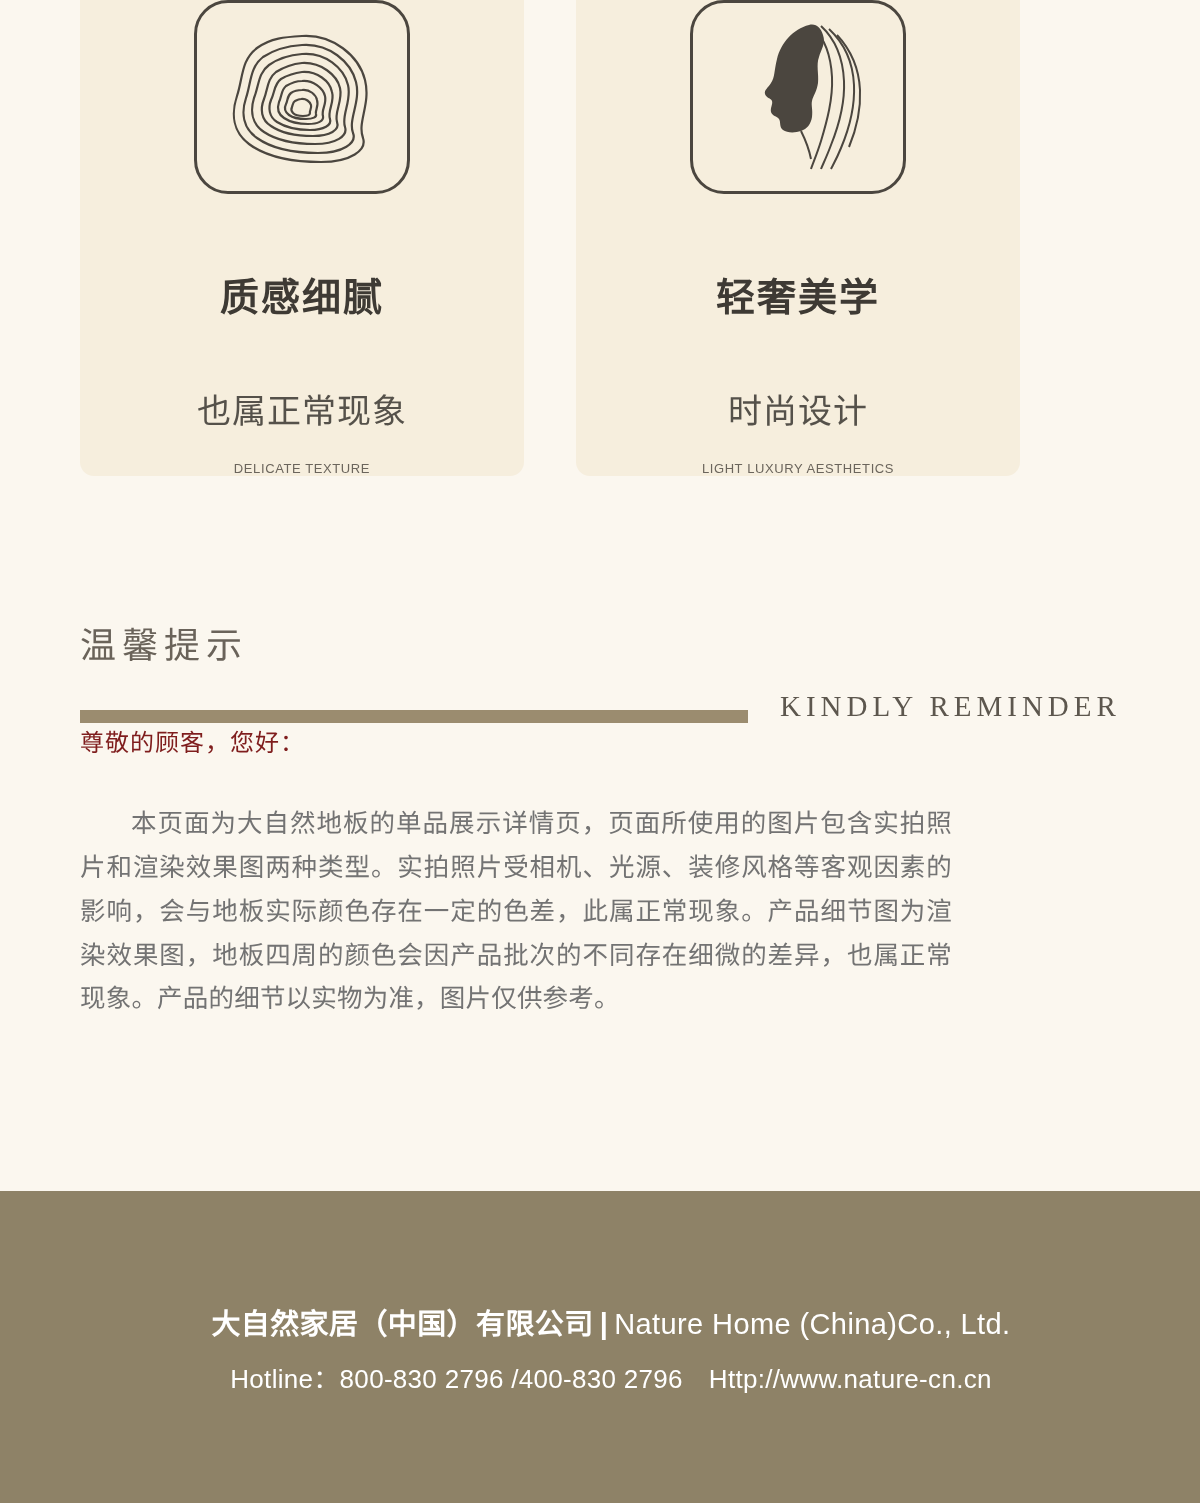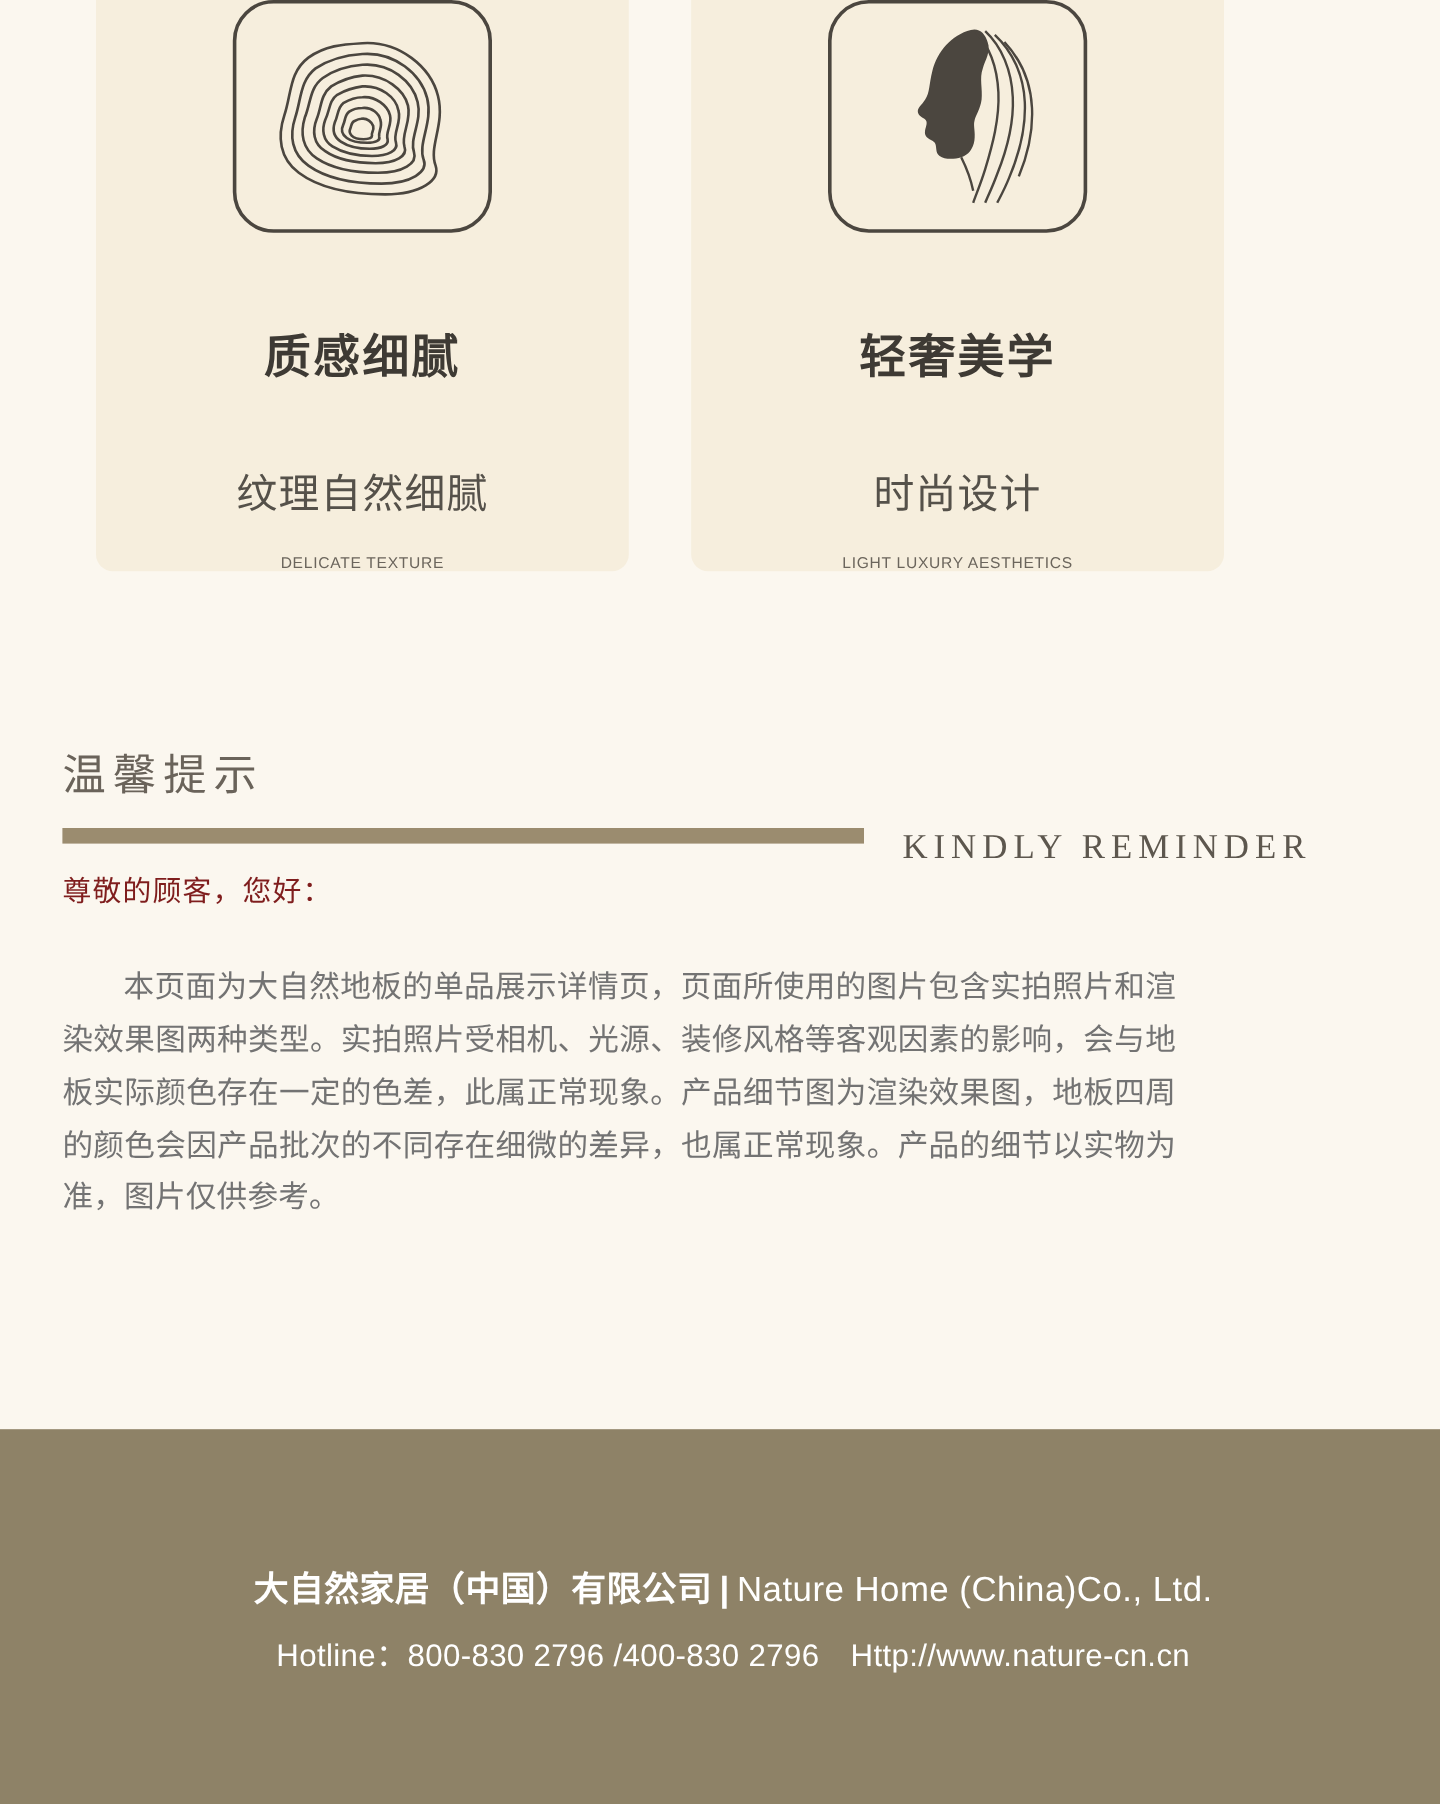"纹理自然细腻" div.feature-sub { text: 纹理自然细腻 -> 也属正常现象 }
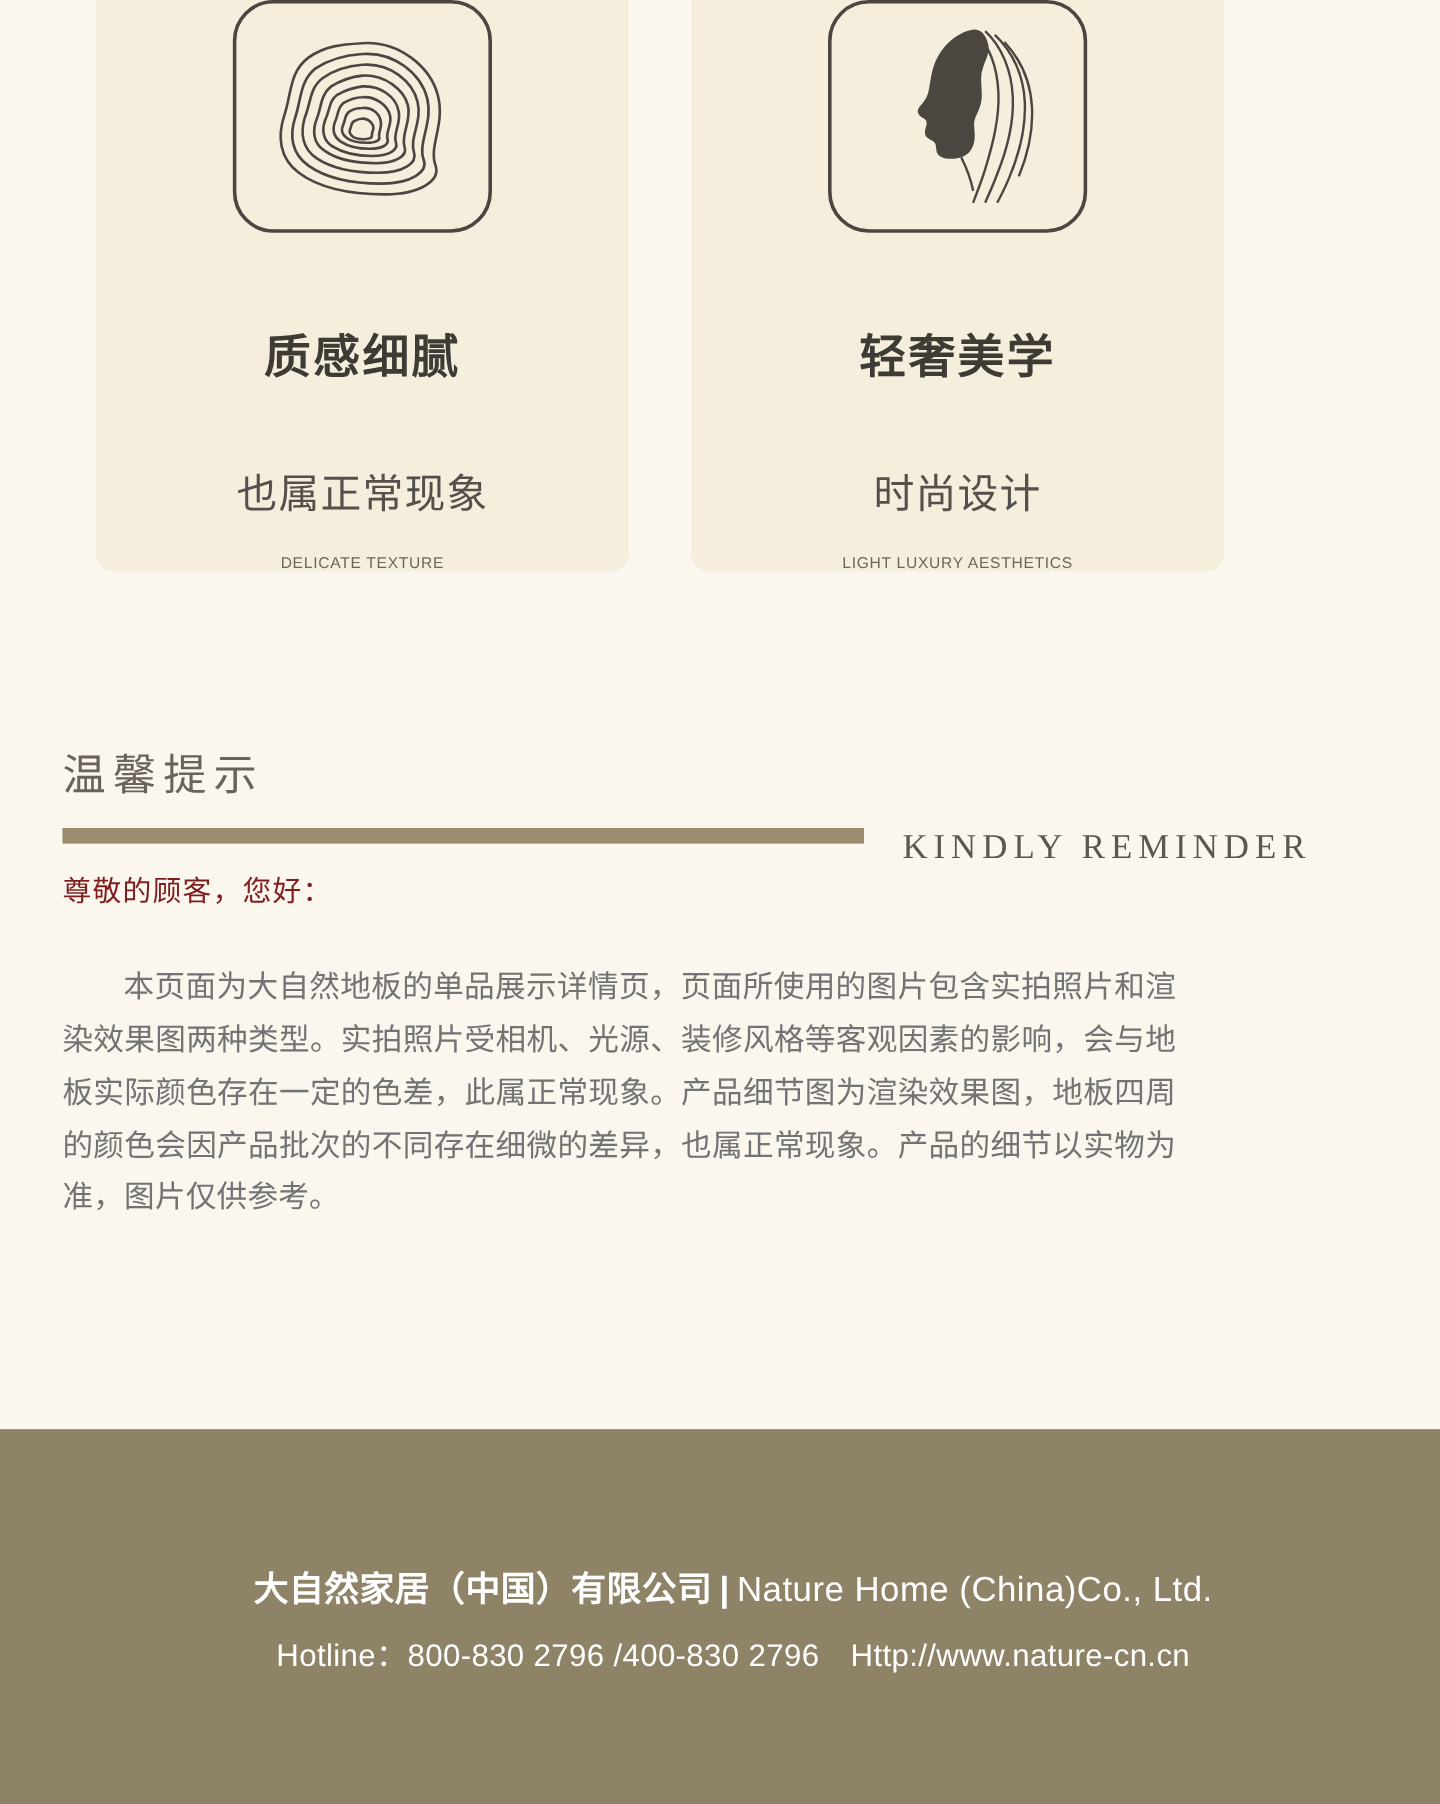"温馨提示" .reminder { padding: 0 52px -> 0 80px }
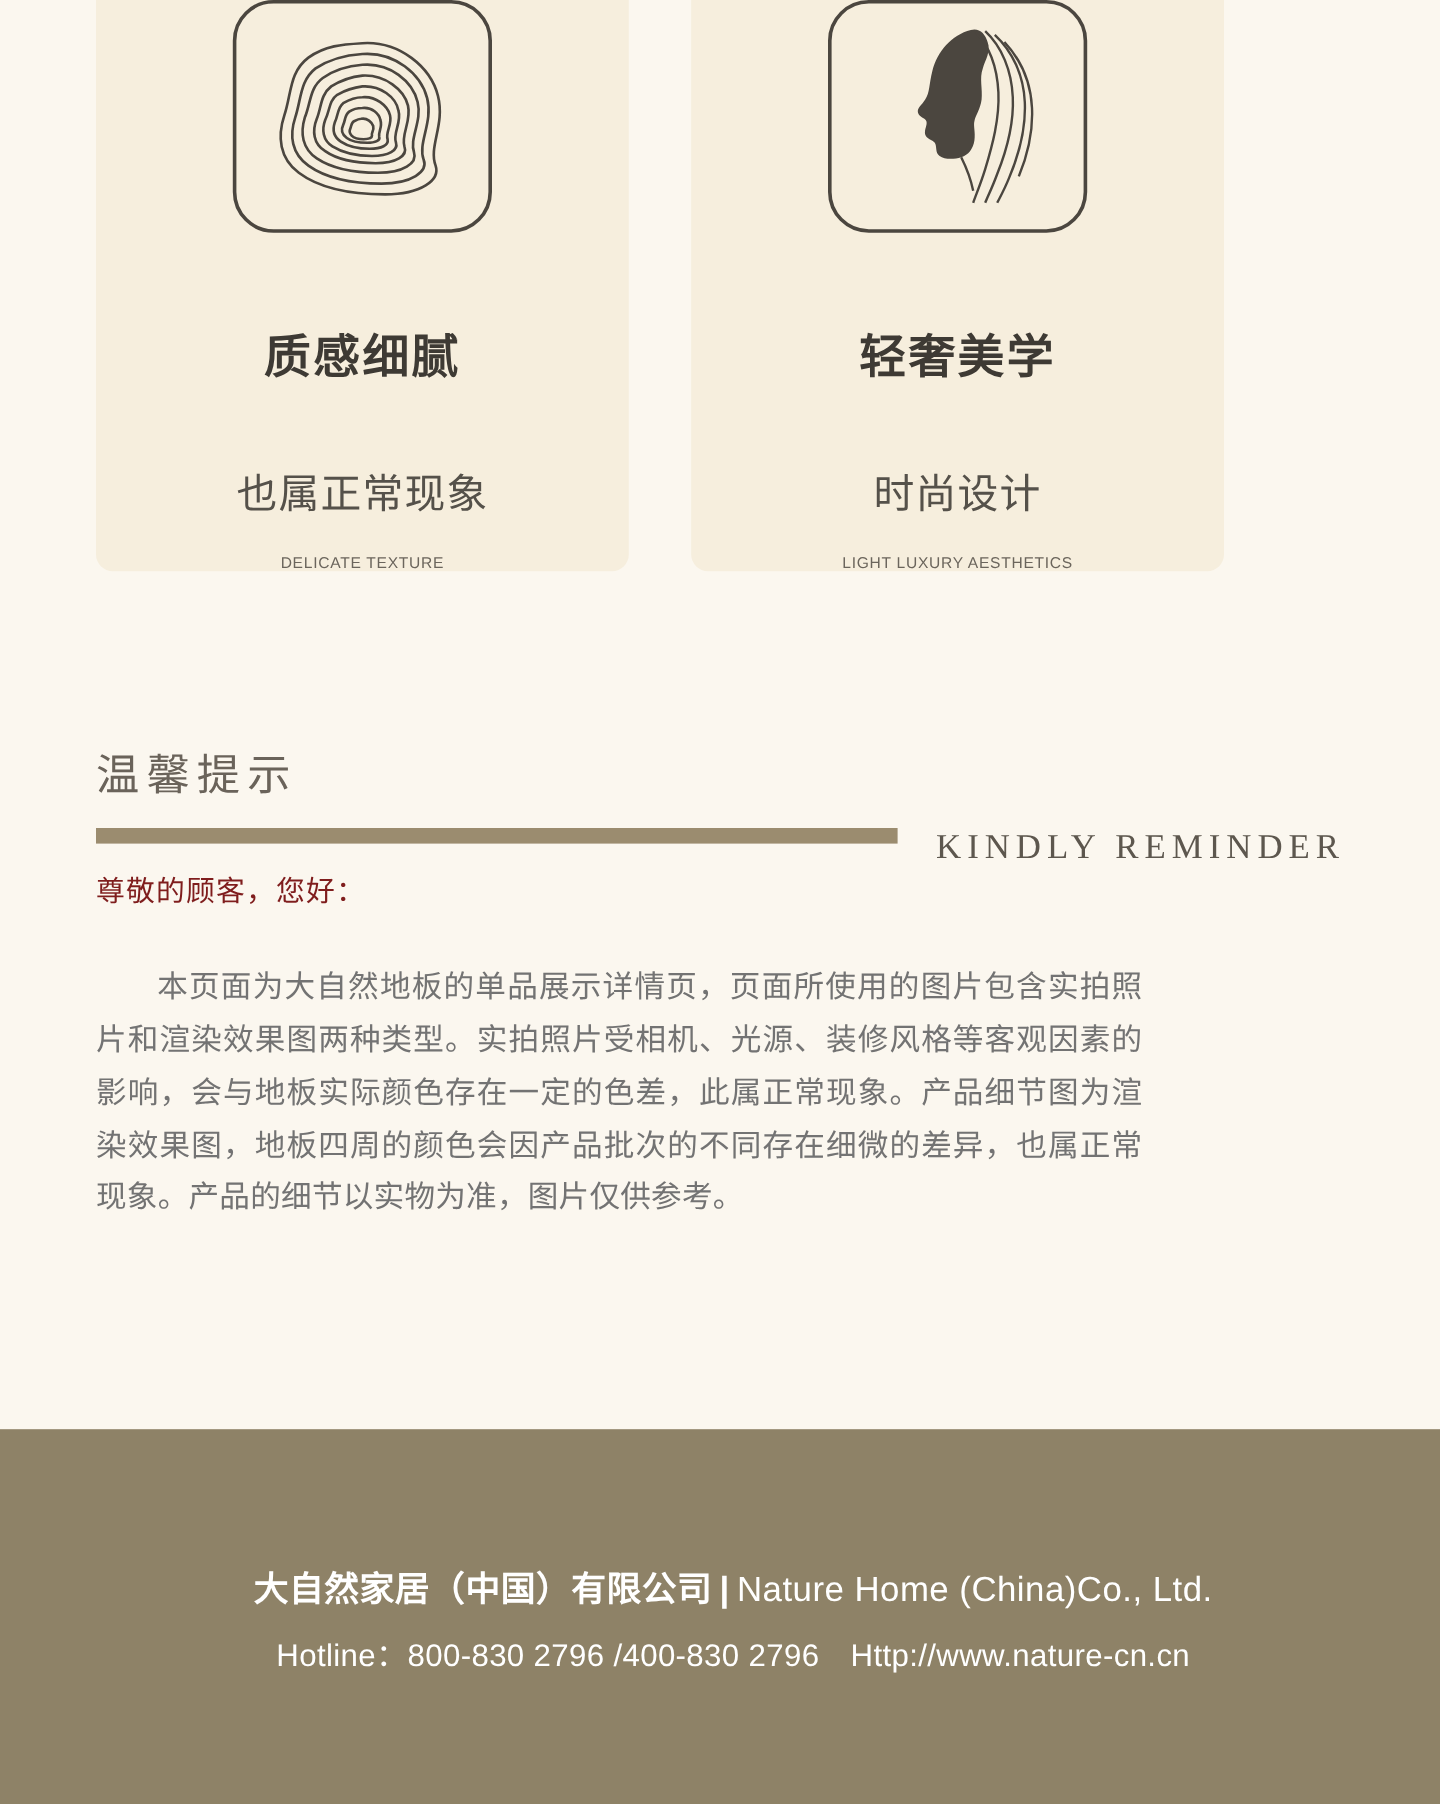"KINDLY REMINDER" .reminder-rule-row { align-items: flex-start -> flex-end }
